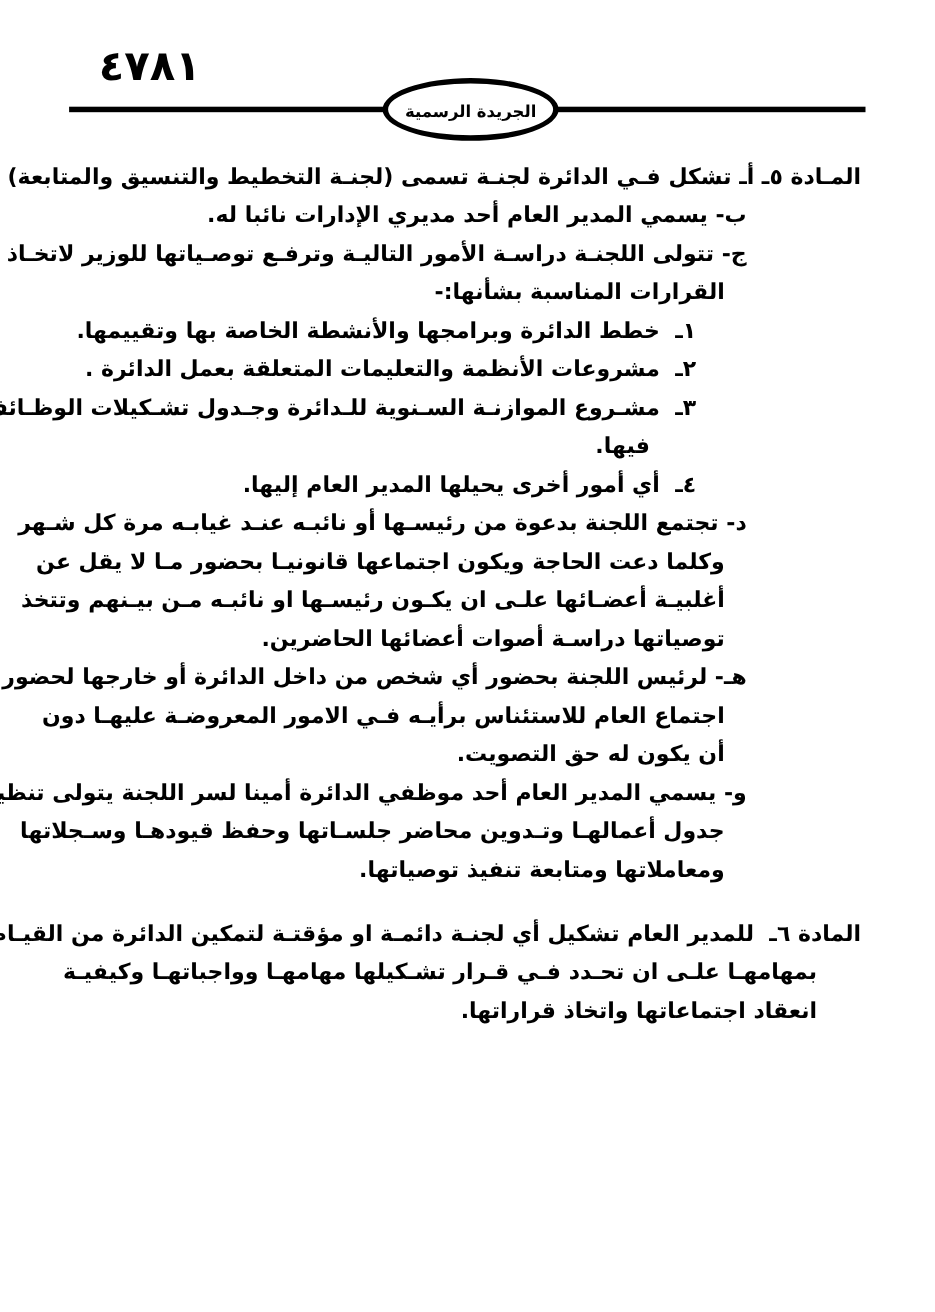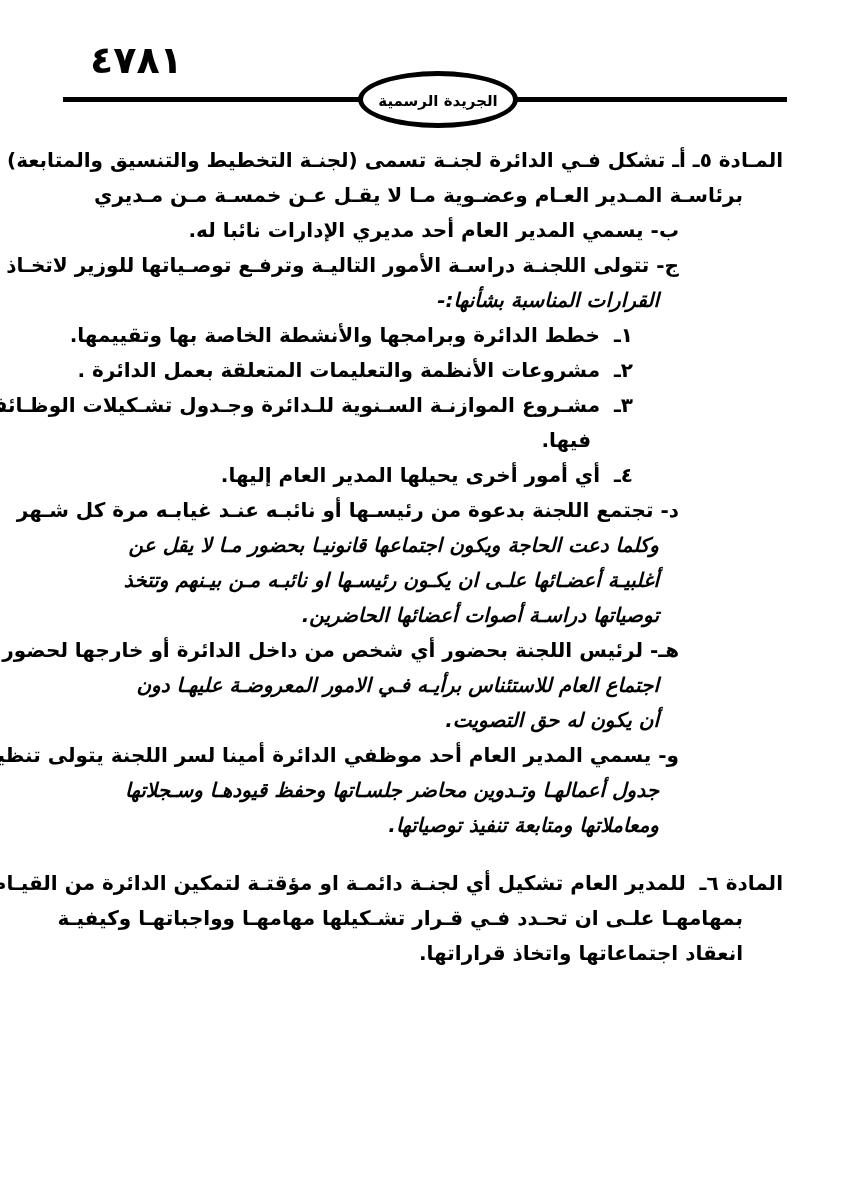"الجريدة الرسمية" .header-ellipse { left: 358px -> 348px }
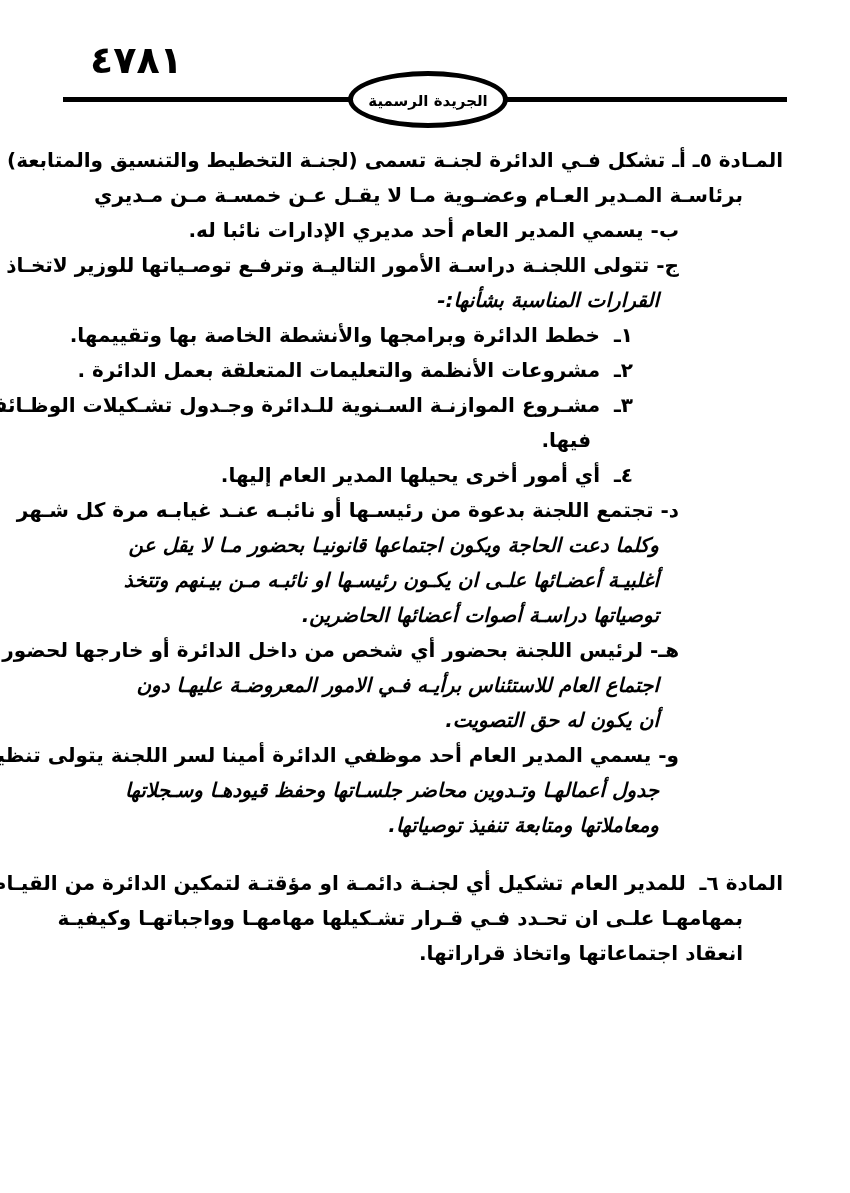"برئاسـة المـدير العـام وعضـوية مـا" div.line { html: <div>برئاسـة المـدير العـام وعضـوية مـا لا يقـل عـن خمسـة مـن مـديري</div> -> none }
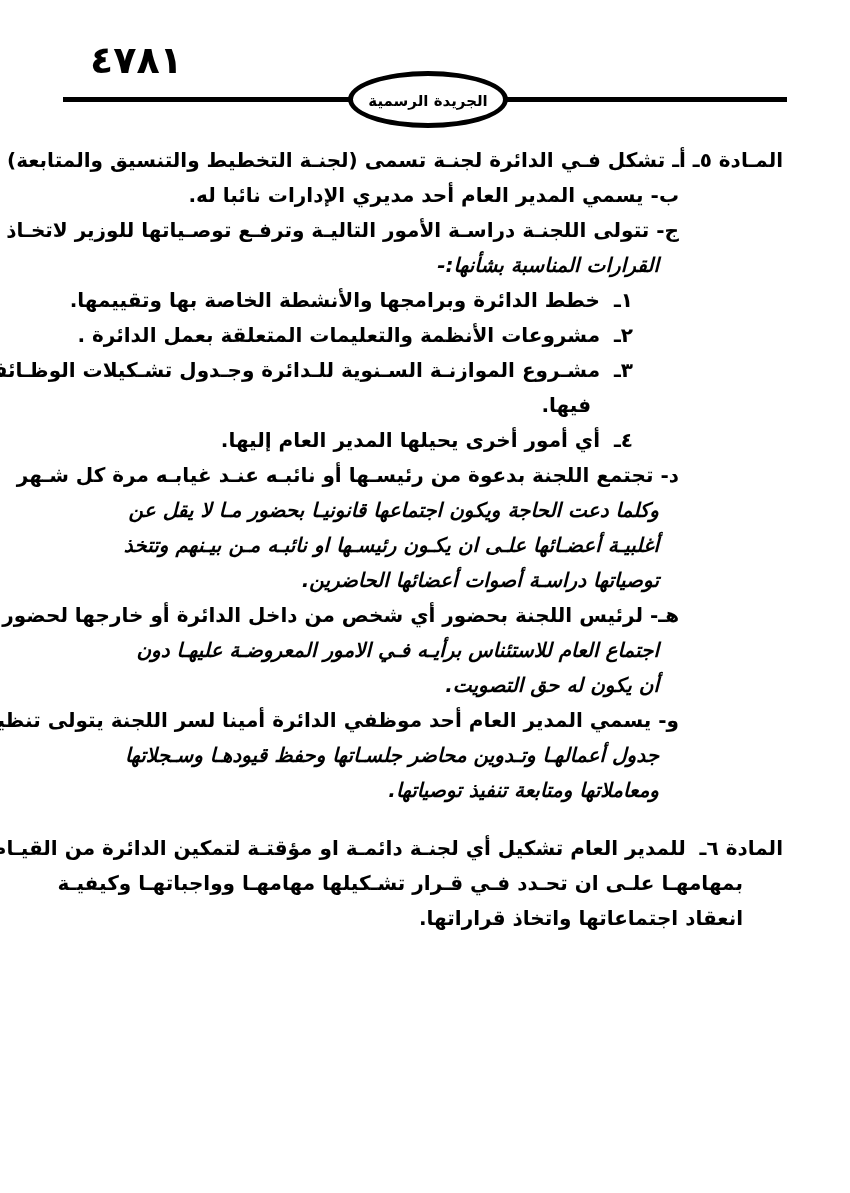"القرارات المناسبة بشأنها:-" .k-lcont { font-style: italic -> none }
